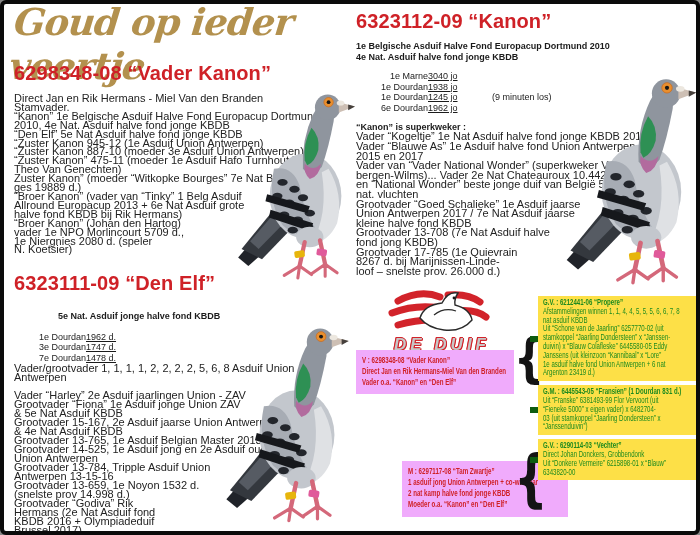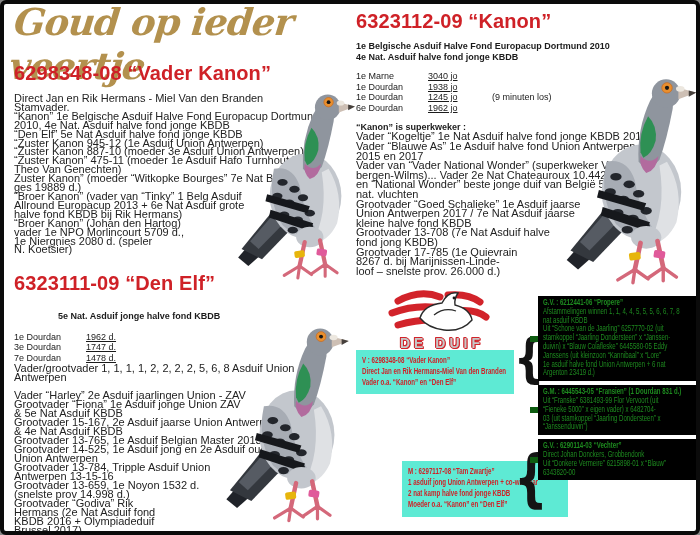"1e Marne" .res-race { text-align: none -> right }
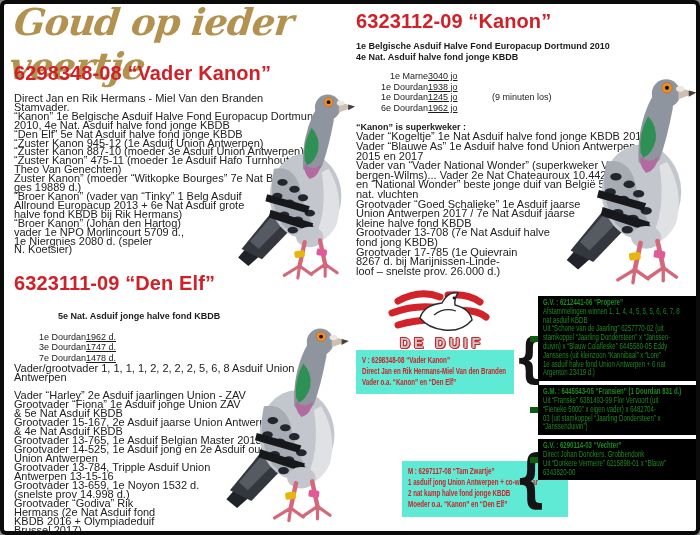"G.V. : 6212441-06 “Propere”" .gblock { background: #000000 -> #fde047 }
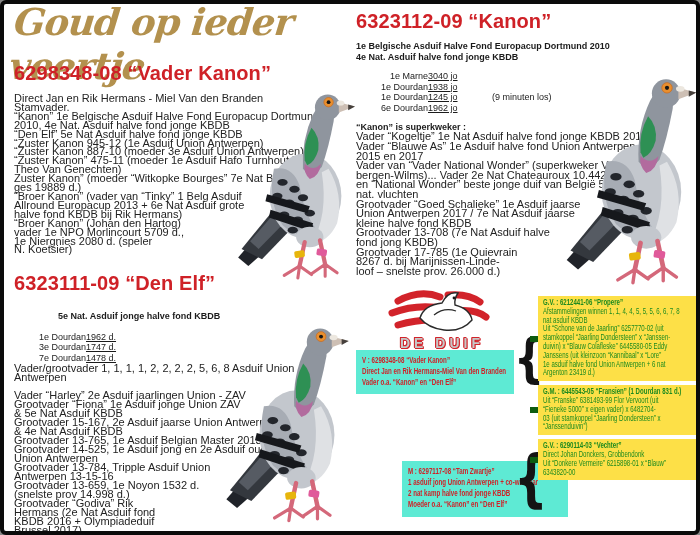"DE DUIF" .logo-text { font-size: 14px -> 17px; font-style: none -> italic }
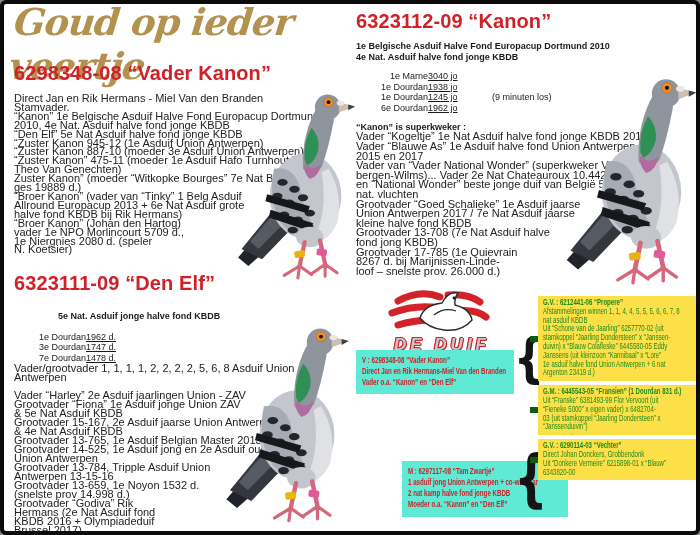"V : 6298348-08 “Vader Kanon”" .cap { background: #5eead4 -> #f0abfc }
